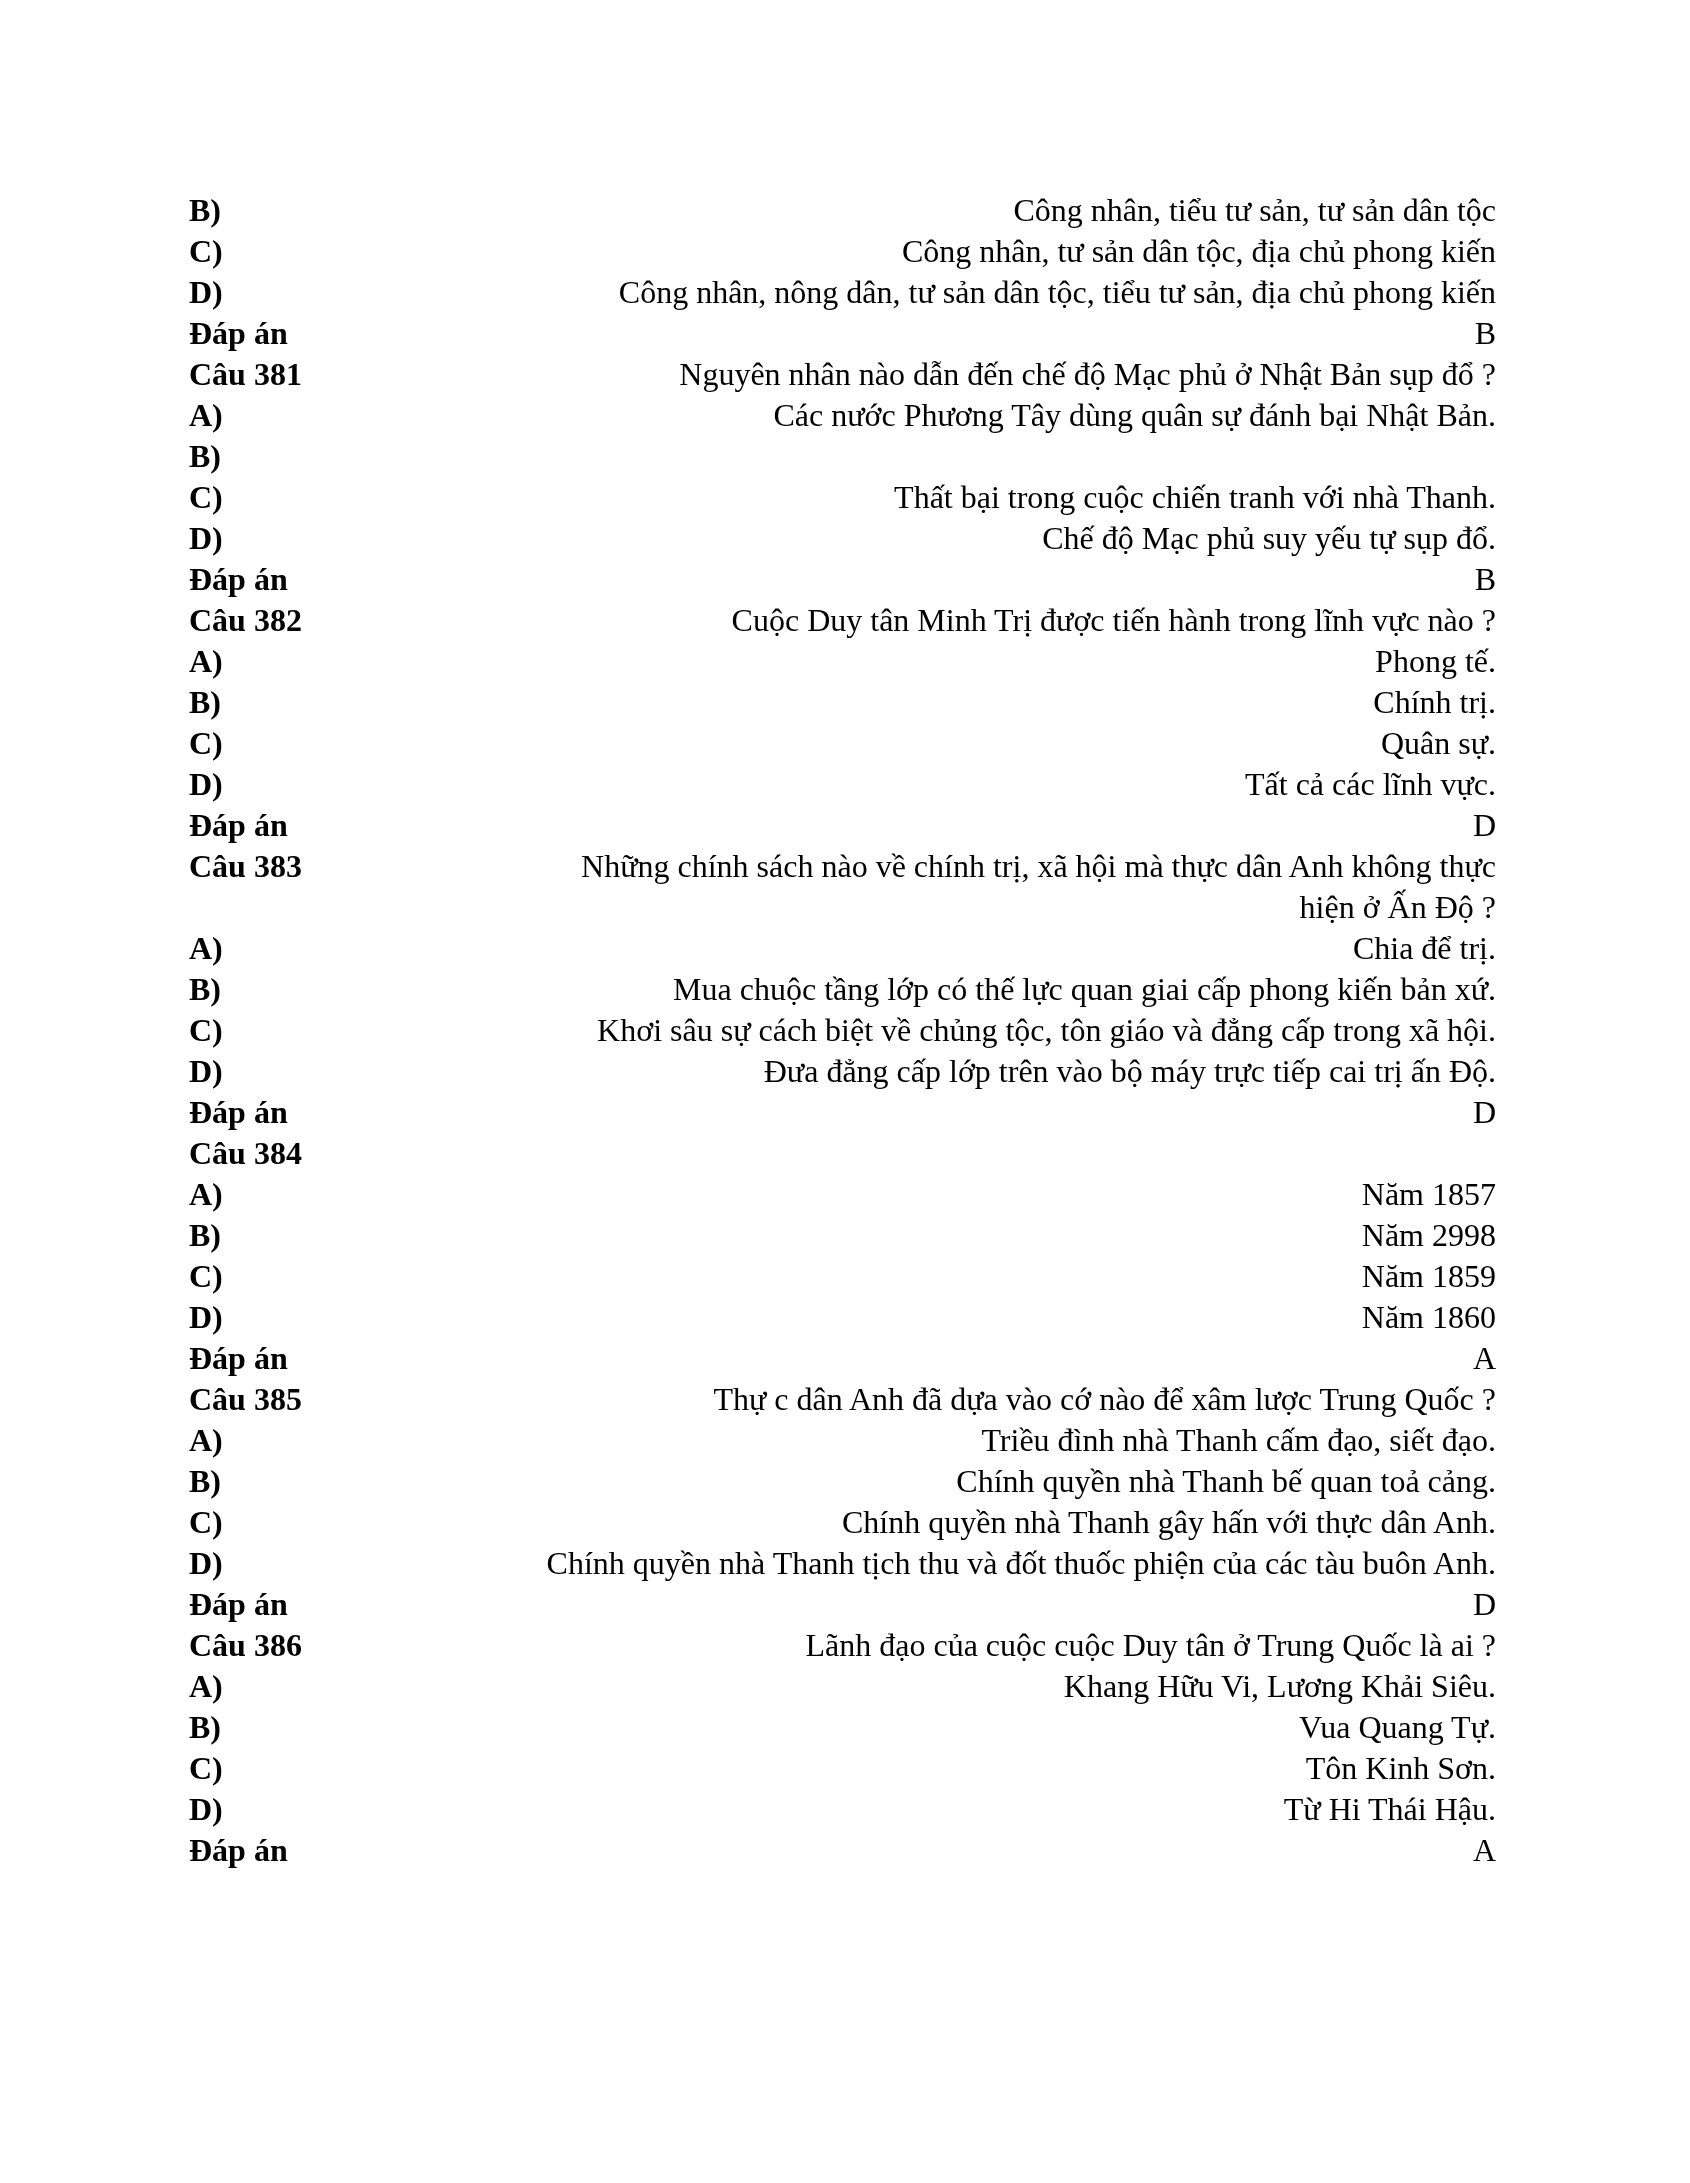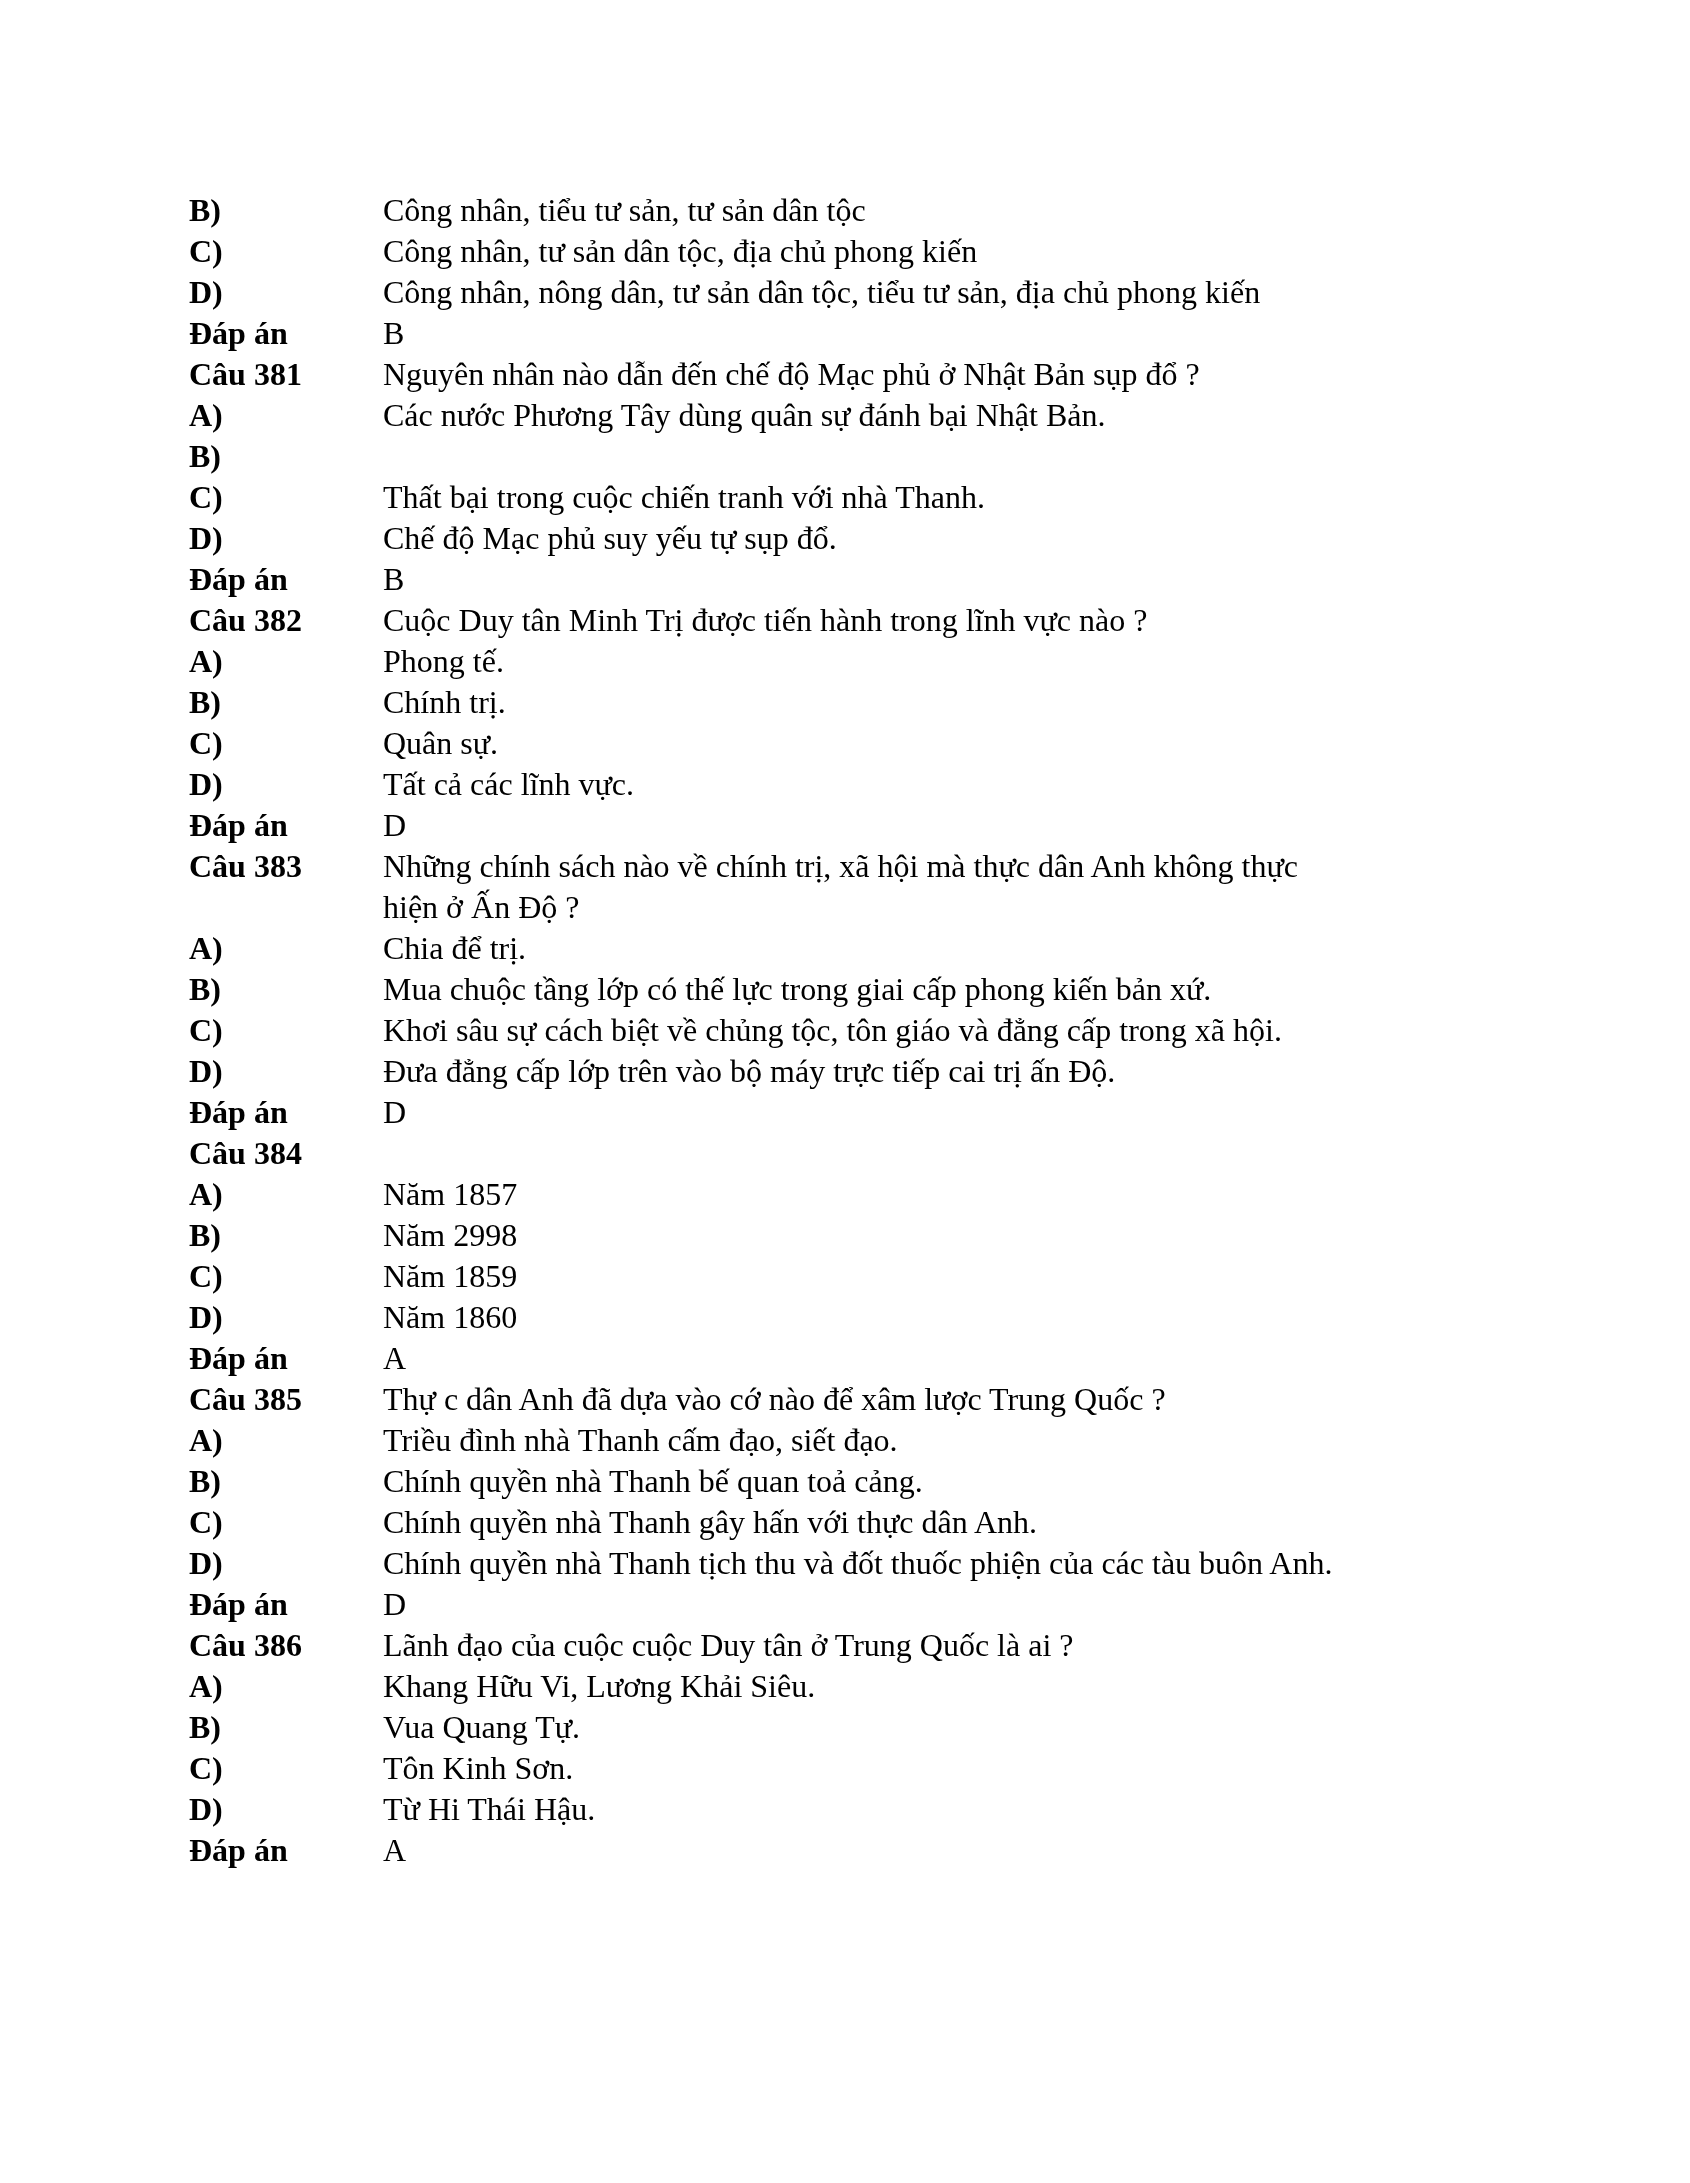"Công nhân, tiểu tư sản," .content { text-align: none -> right }
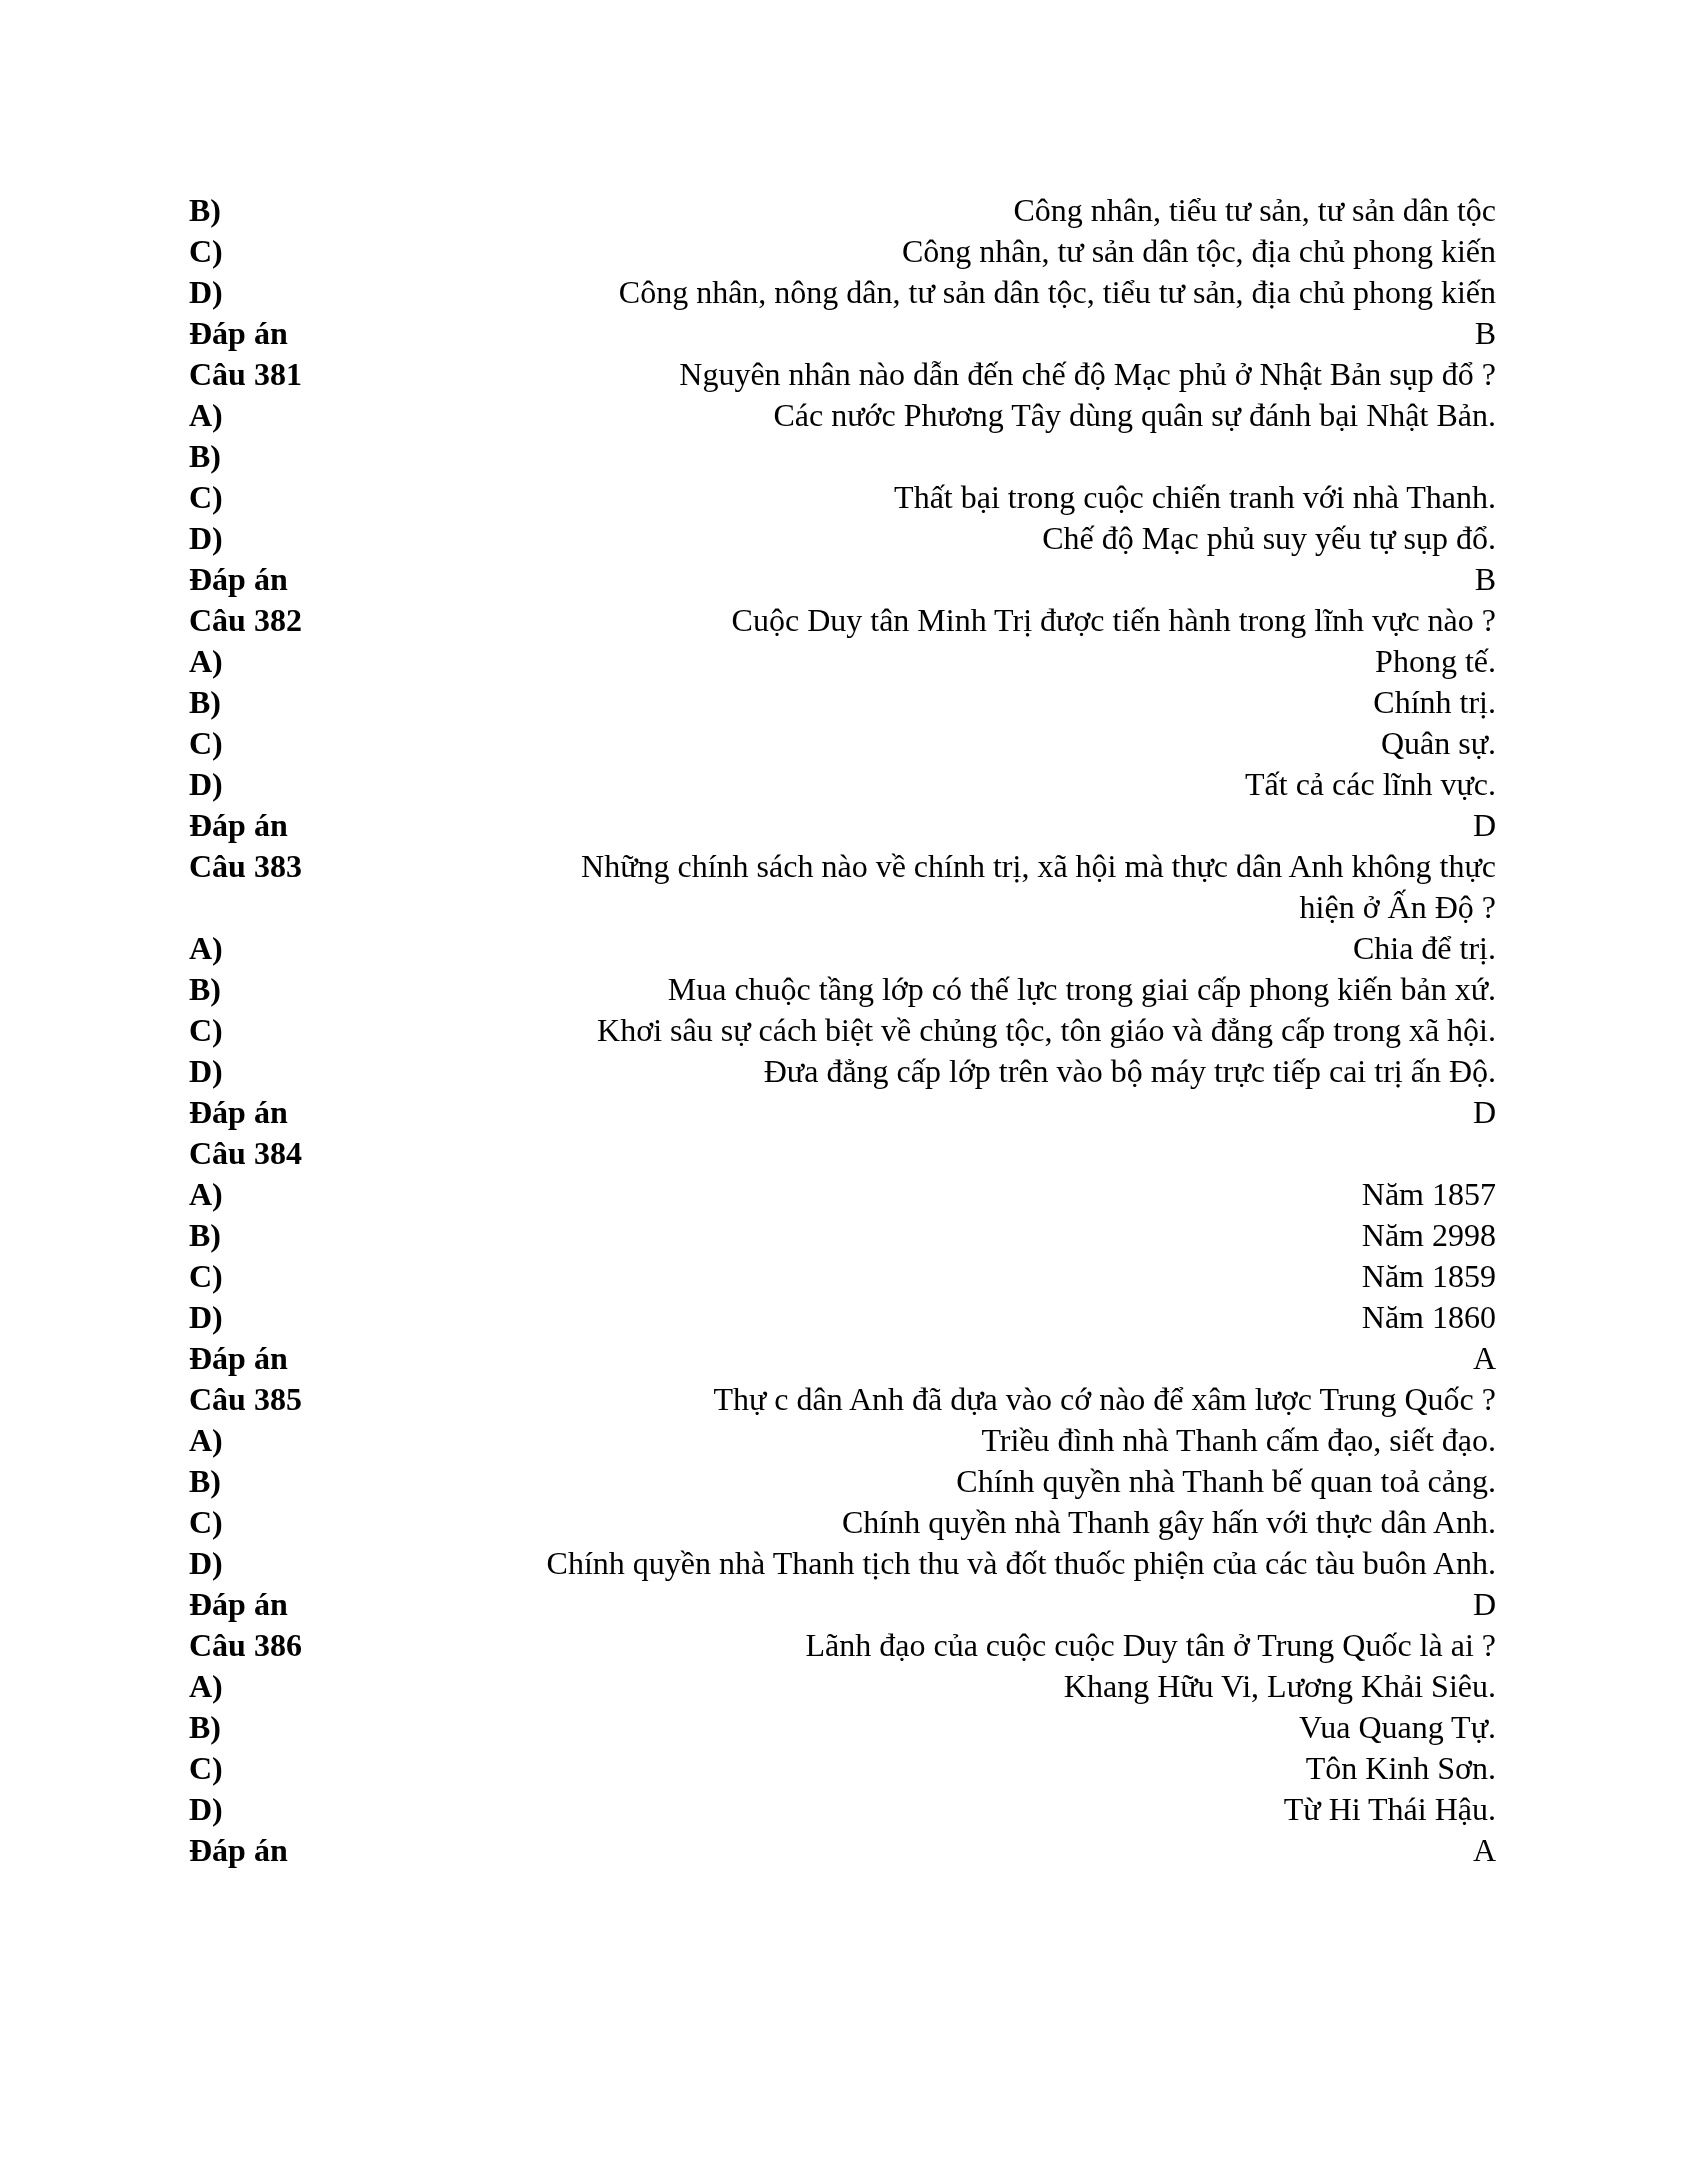"Mua chuộc tầng lớp có" div.content { text: trong -> quan }
